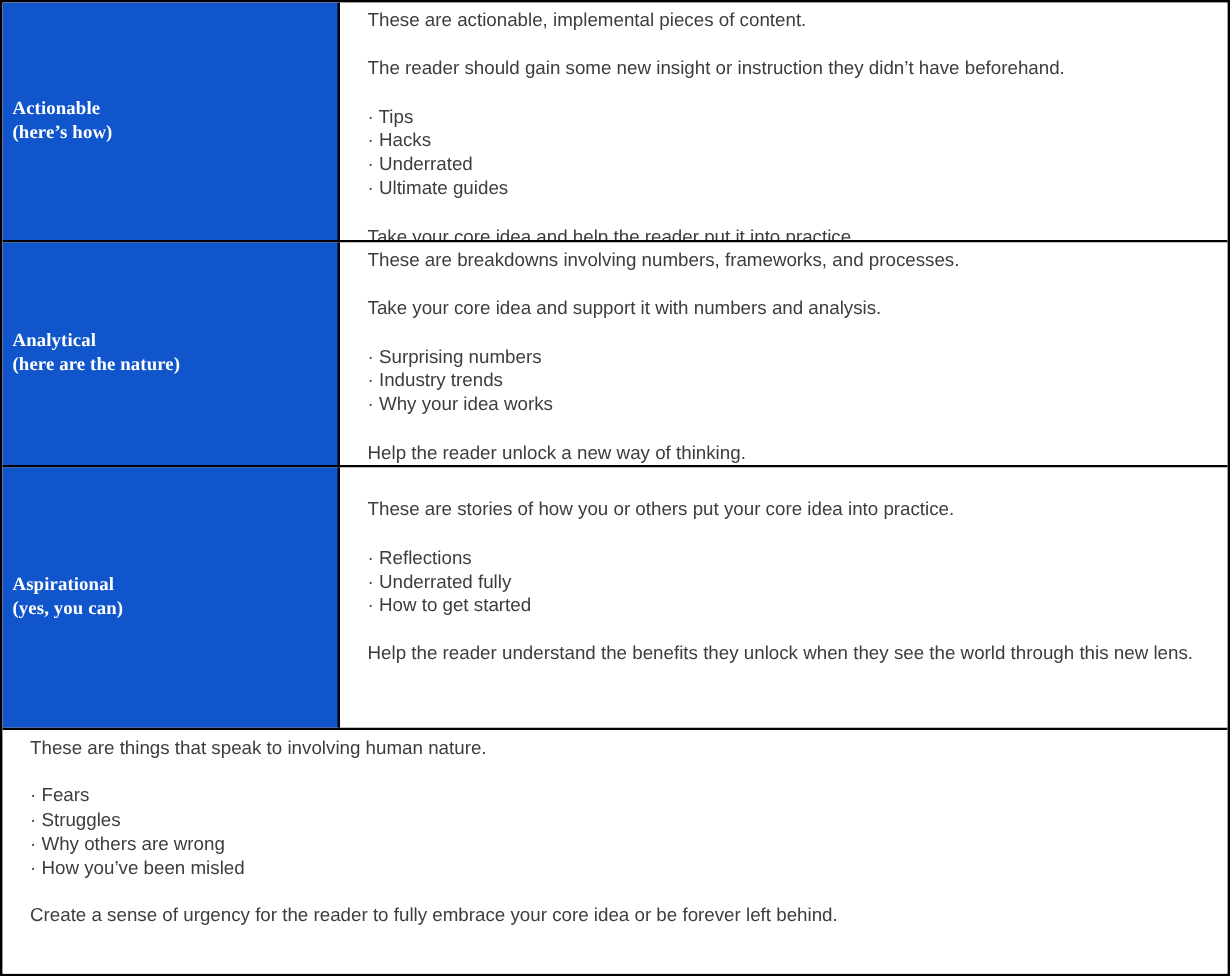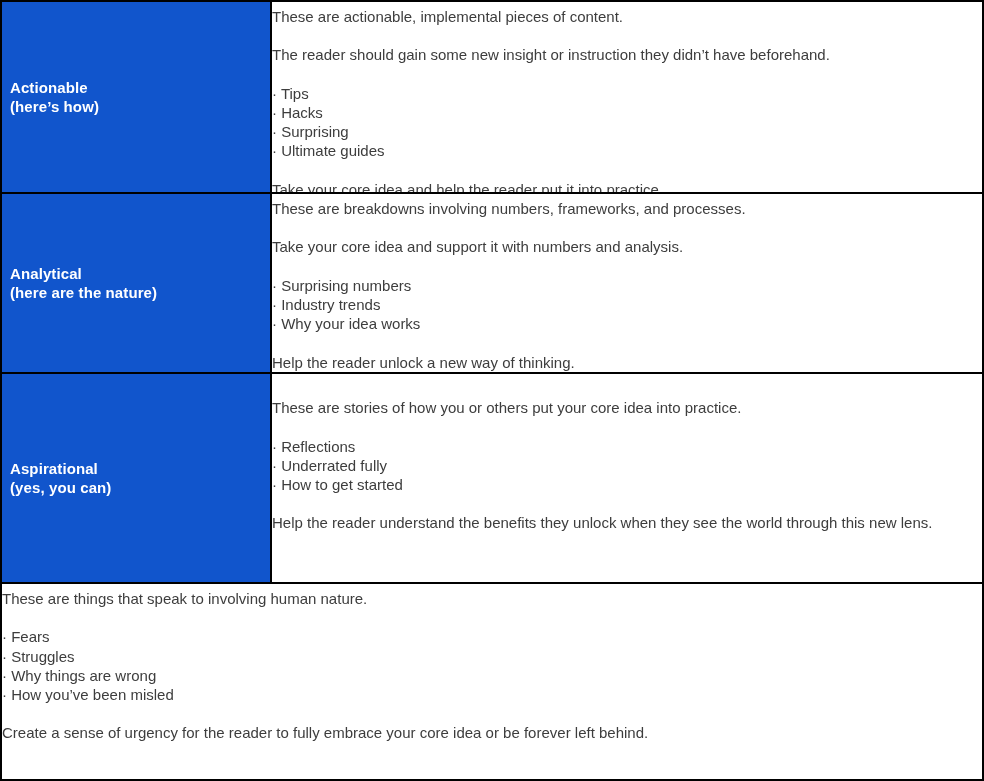"These are actionable, implemental pieces" .content-cell { padding: 5px 8px 4px 0 -> 5px 8px 4px 22px }
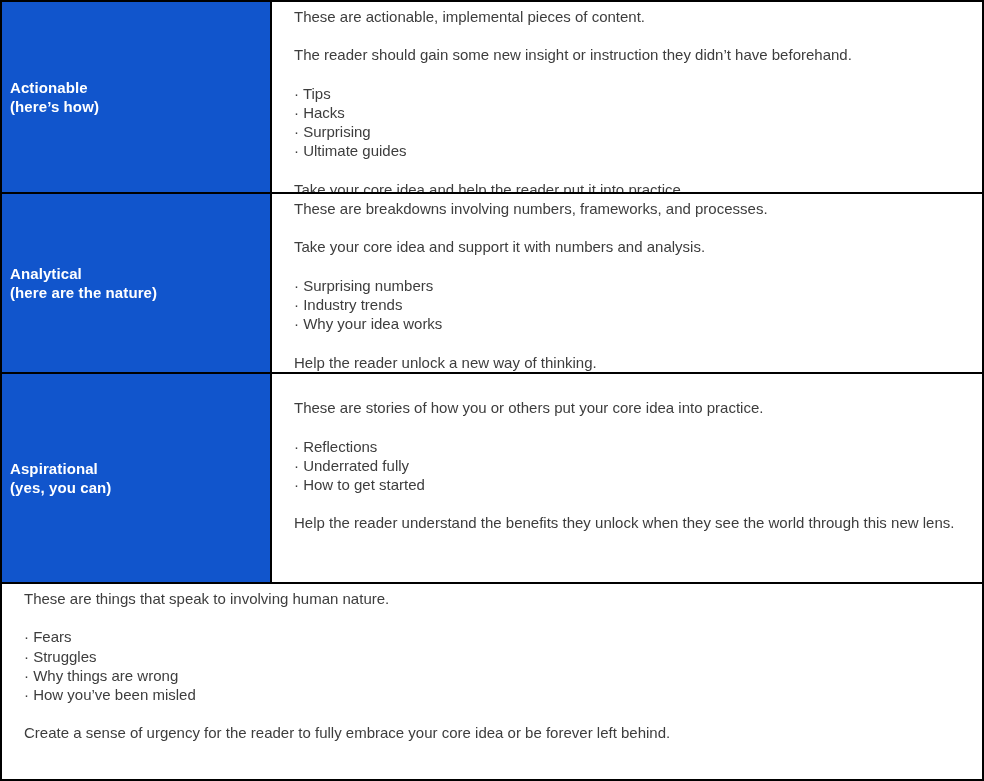"Actionable" .label-text { font-family: none -> Liberation Serif, serif }
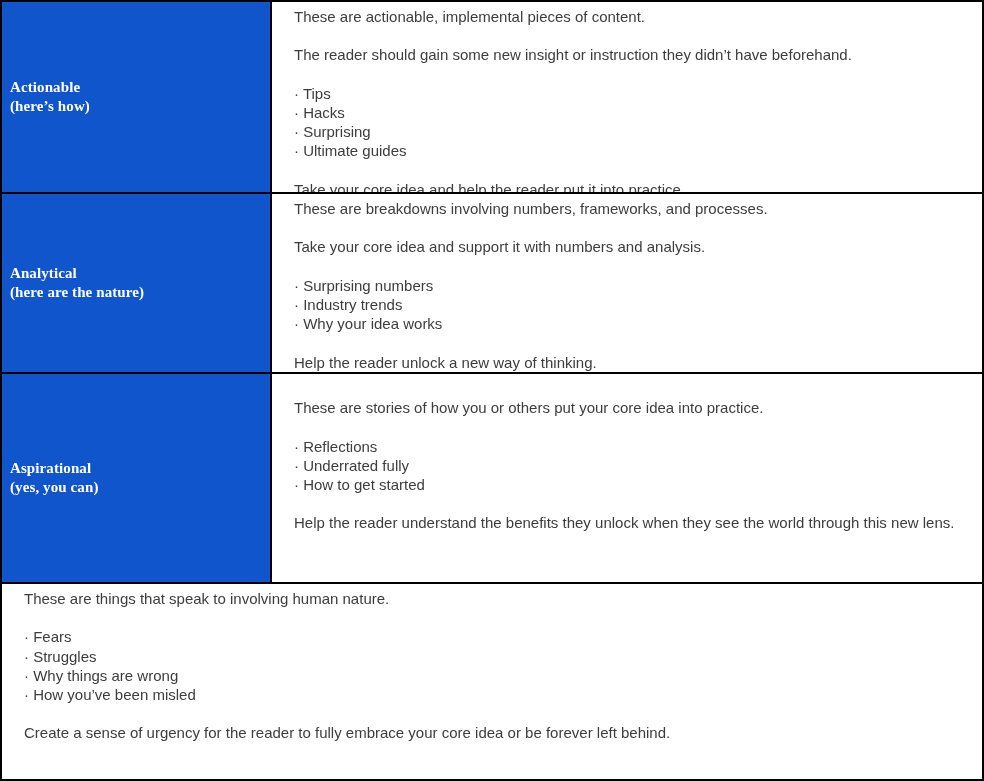"· Surprising" p { text: Surprising -> Underrated }
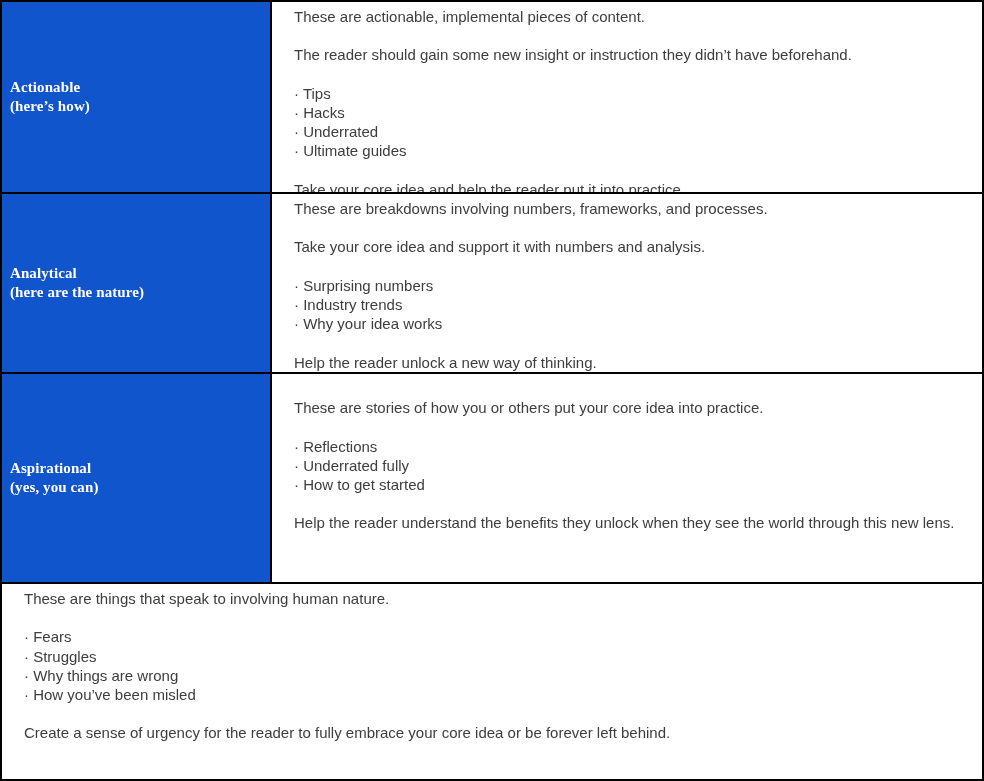"· Why things are wrong" p { text: things -> others }
